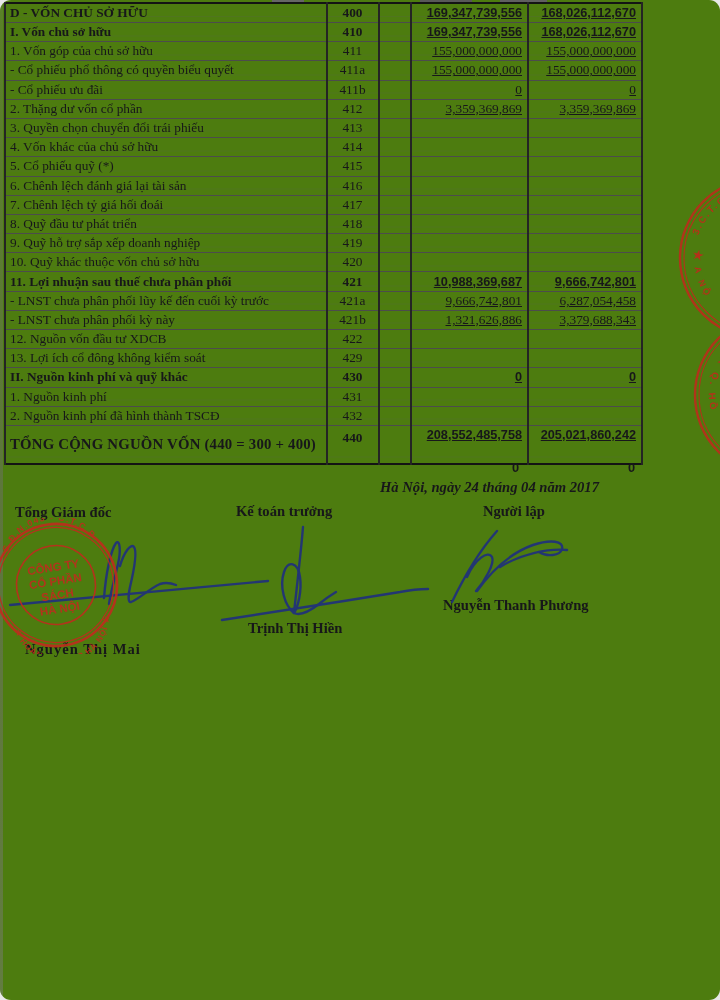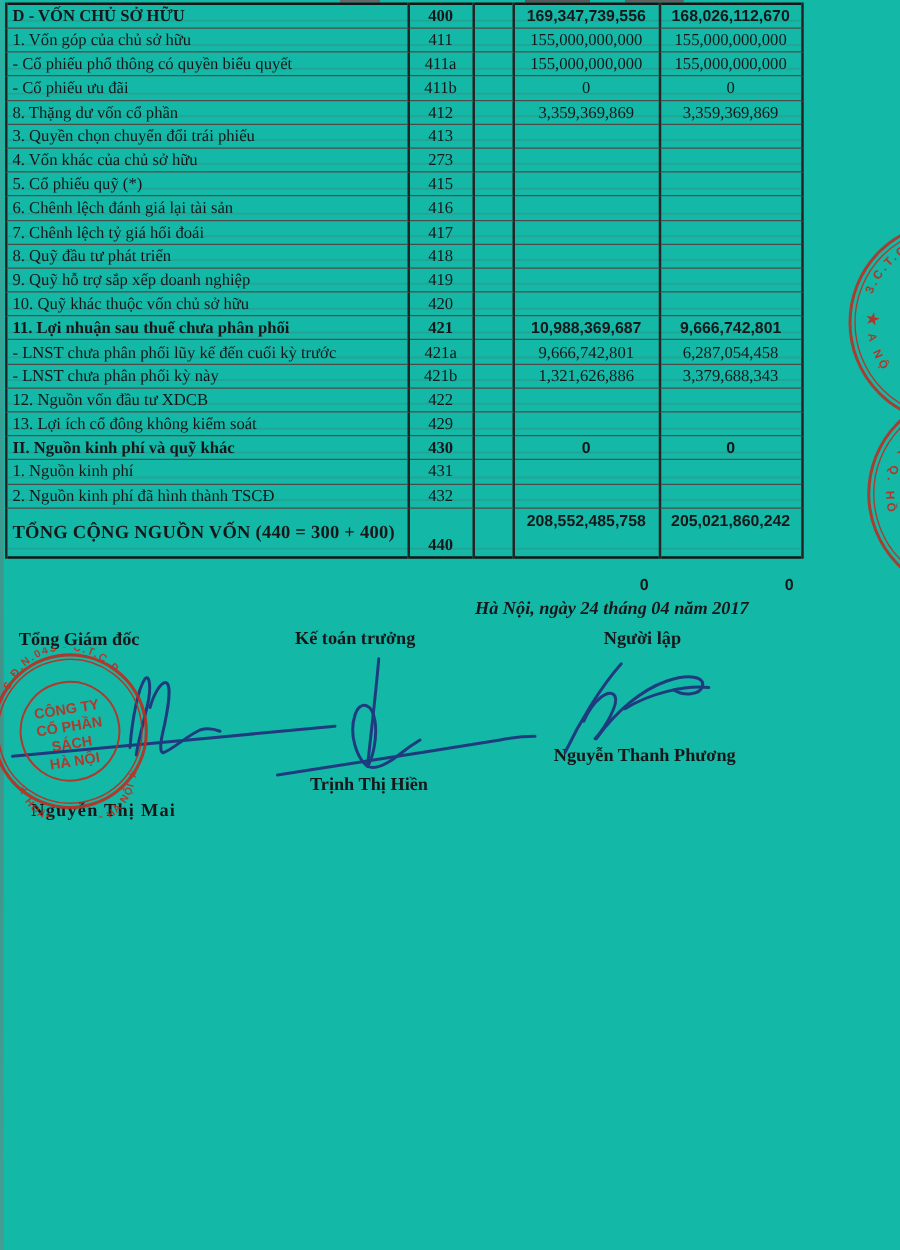"D - VỐN CHỦ SỞ" .page { background: #14b8a6 -> #4d7c0f; border-radius: none -> 11px }
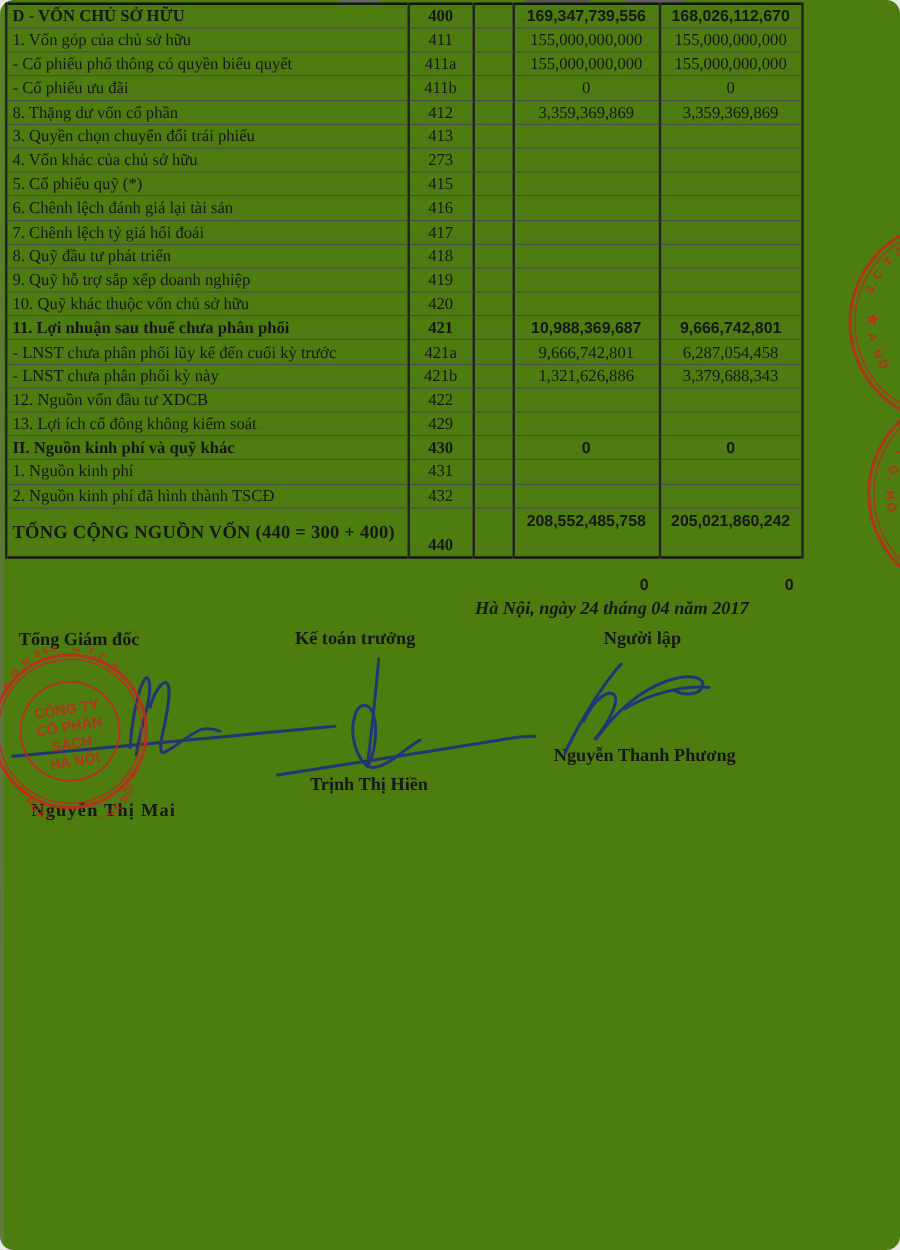"169,347,739,556" td.c-num { text-align: center -> right; text-decoration: none -> underline }
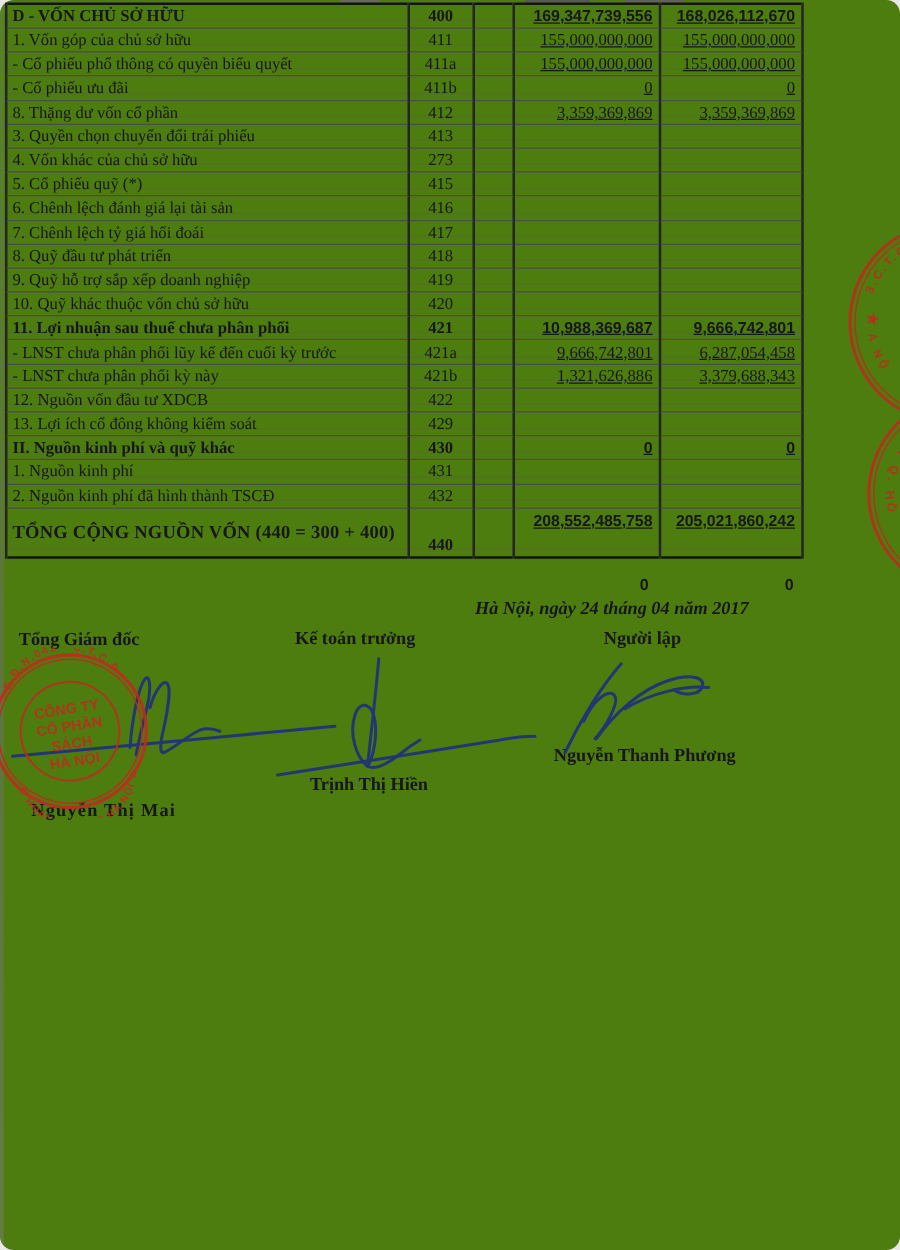"I. Vốn chủ sở hữu" tr.bold { html: none -> <tr> <td>I. Vốn chủ sở hữu</td> <td>410</td> <td></td> <td>169,347,739,556</td> <td>168,026,112,670</td> </tr> }
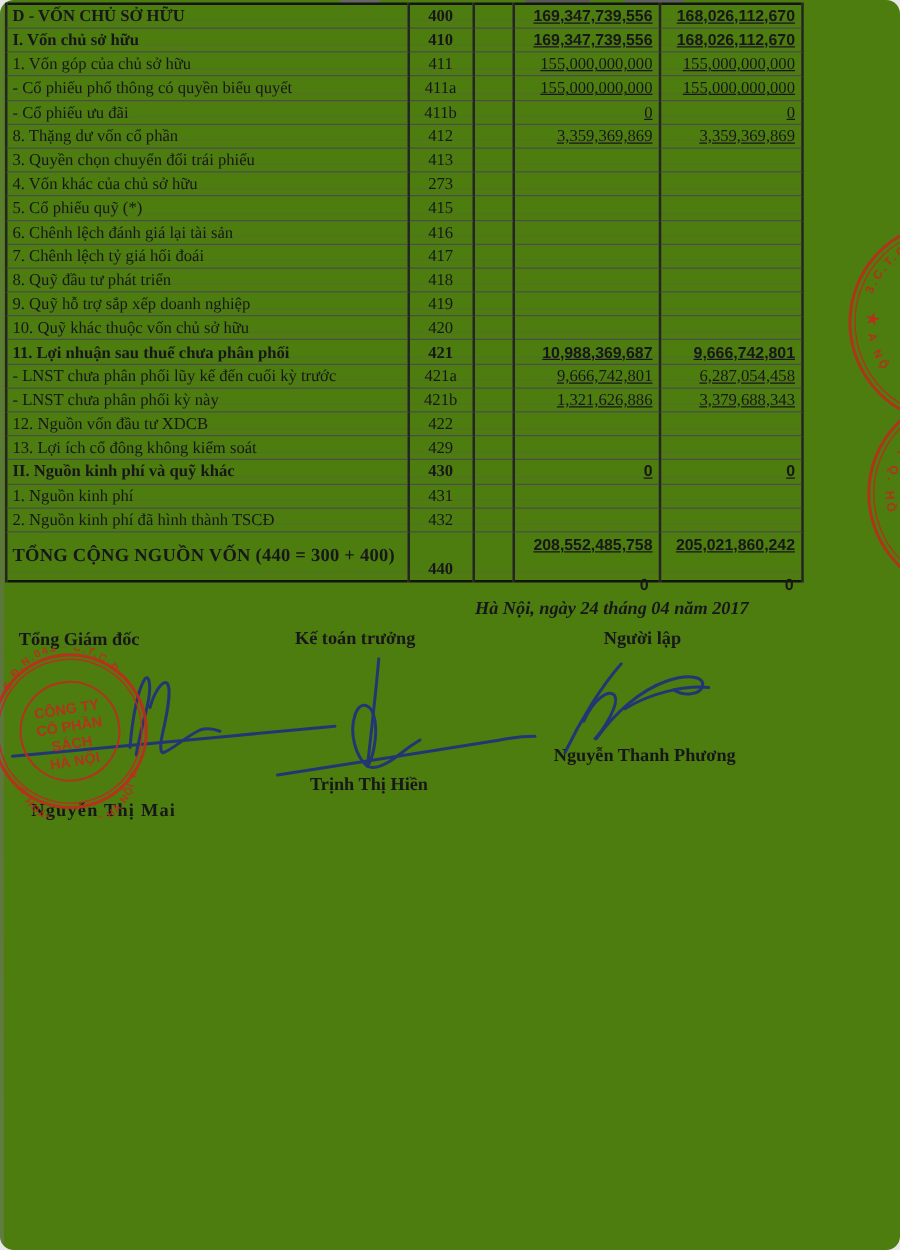"8. Thặng dư vốn cổ" td.c-desc { text: 8 -> 2 }
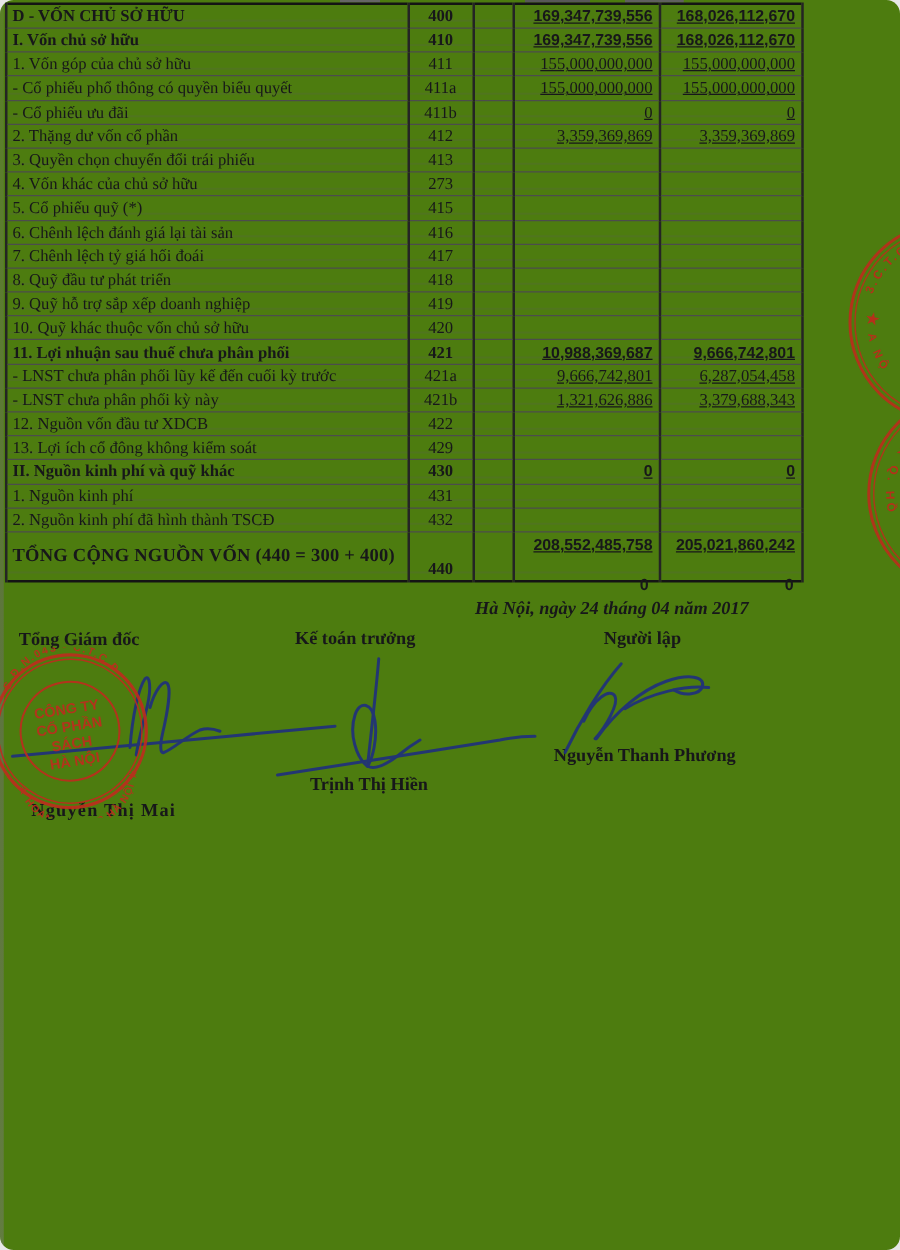"273" td.c-code { text: 273 -> 414 }
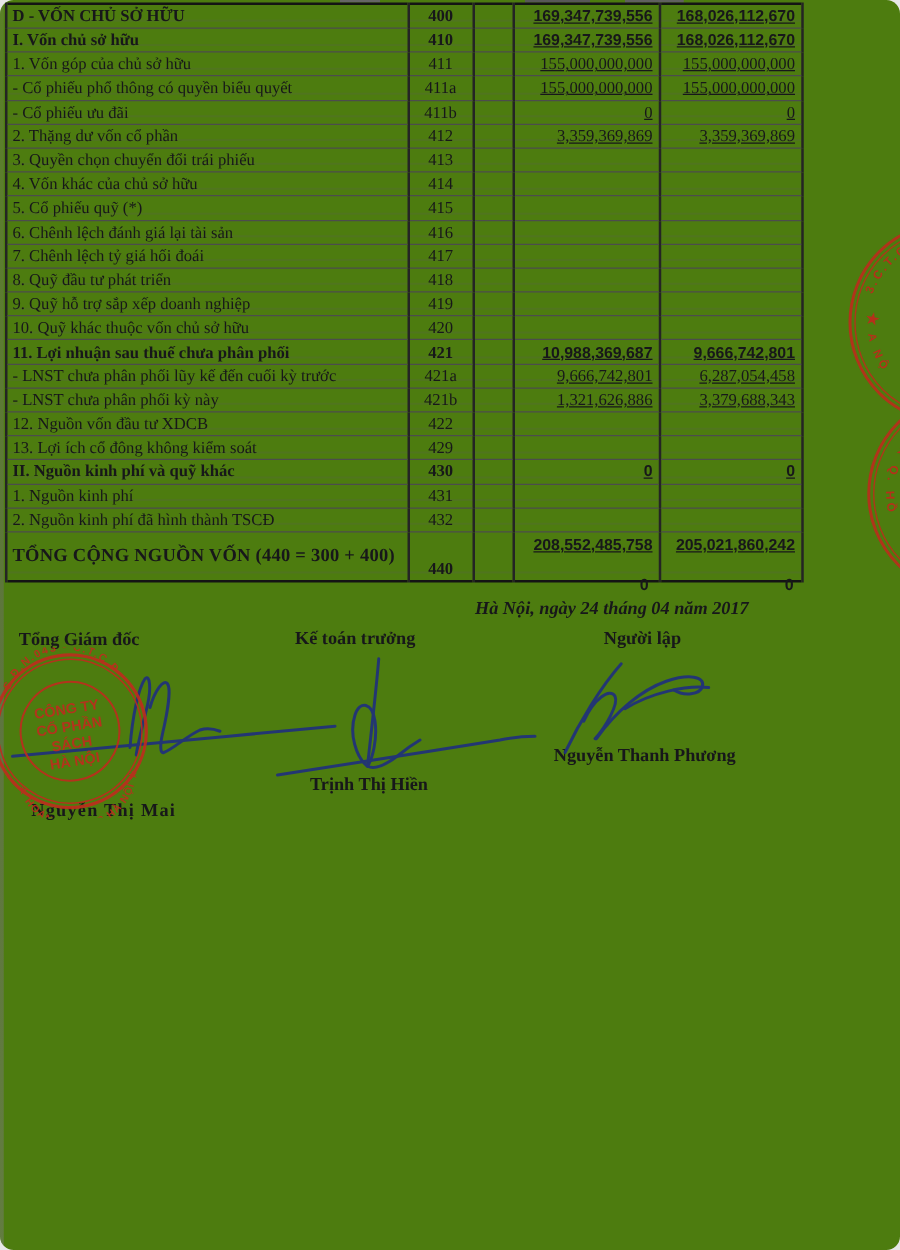"440" tr.total td.c-code { padding-top: 20px -> 3px }
